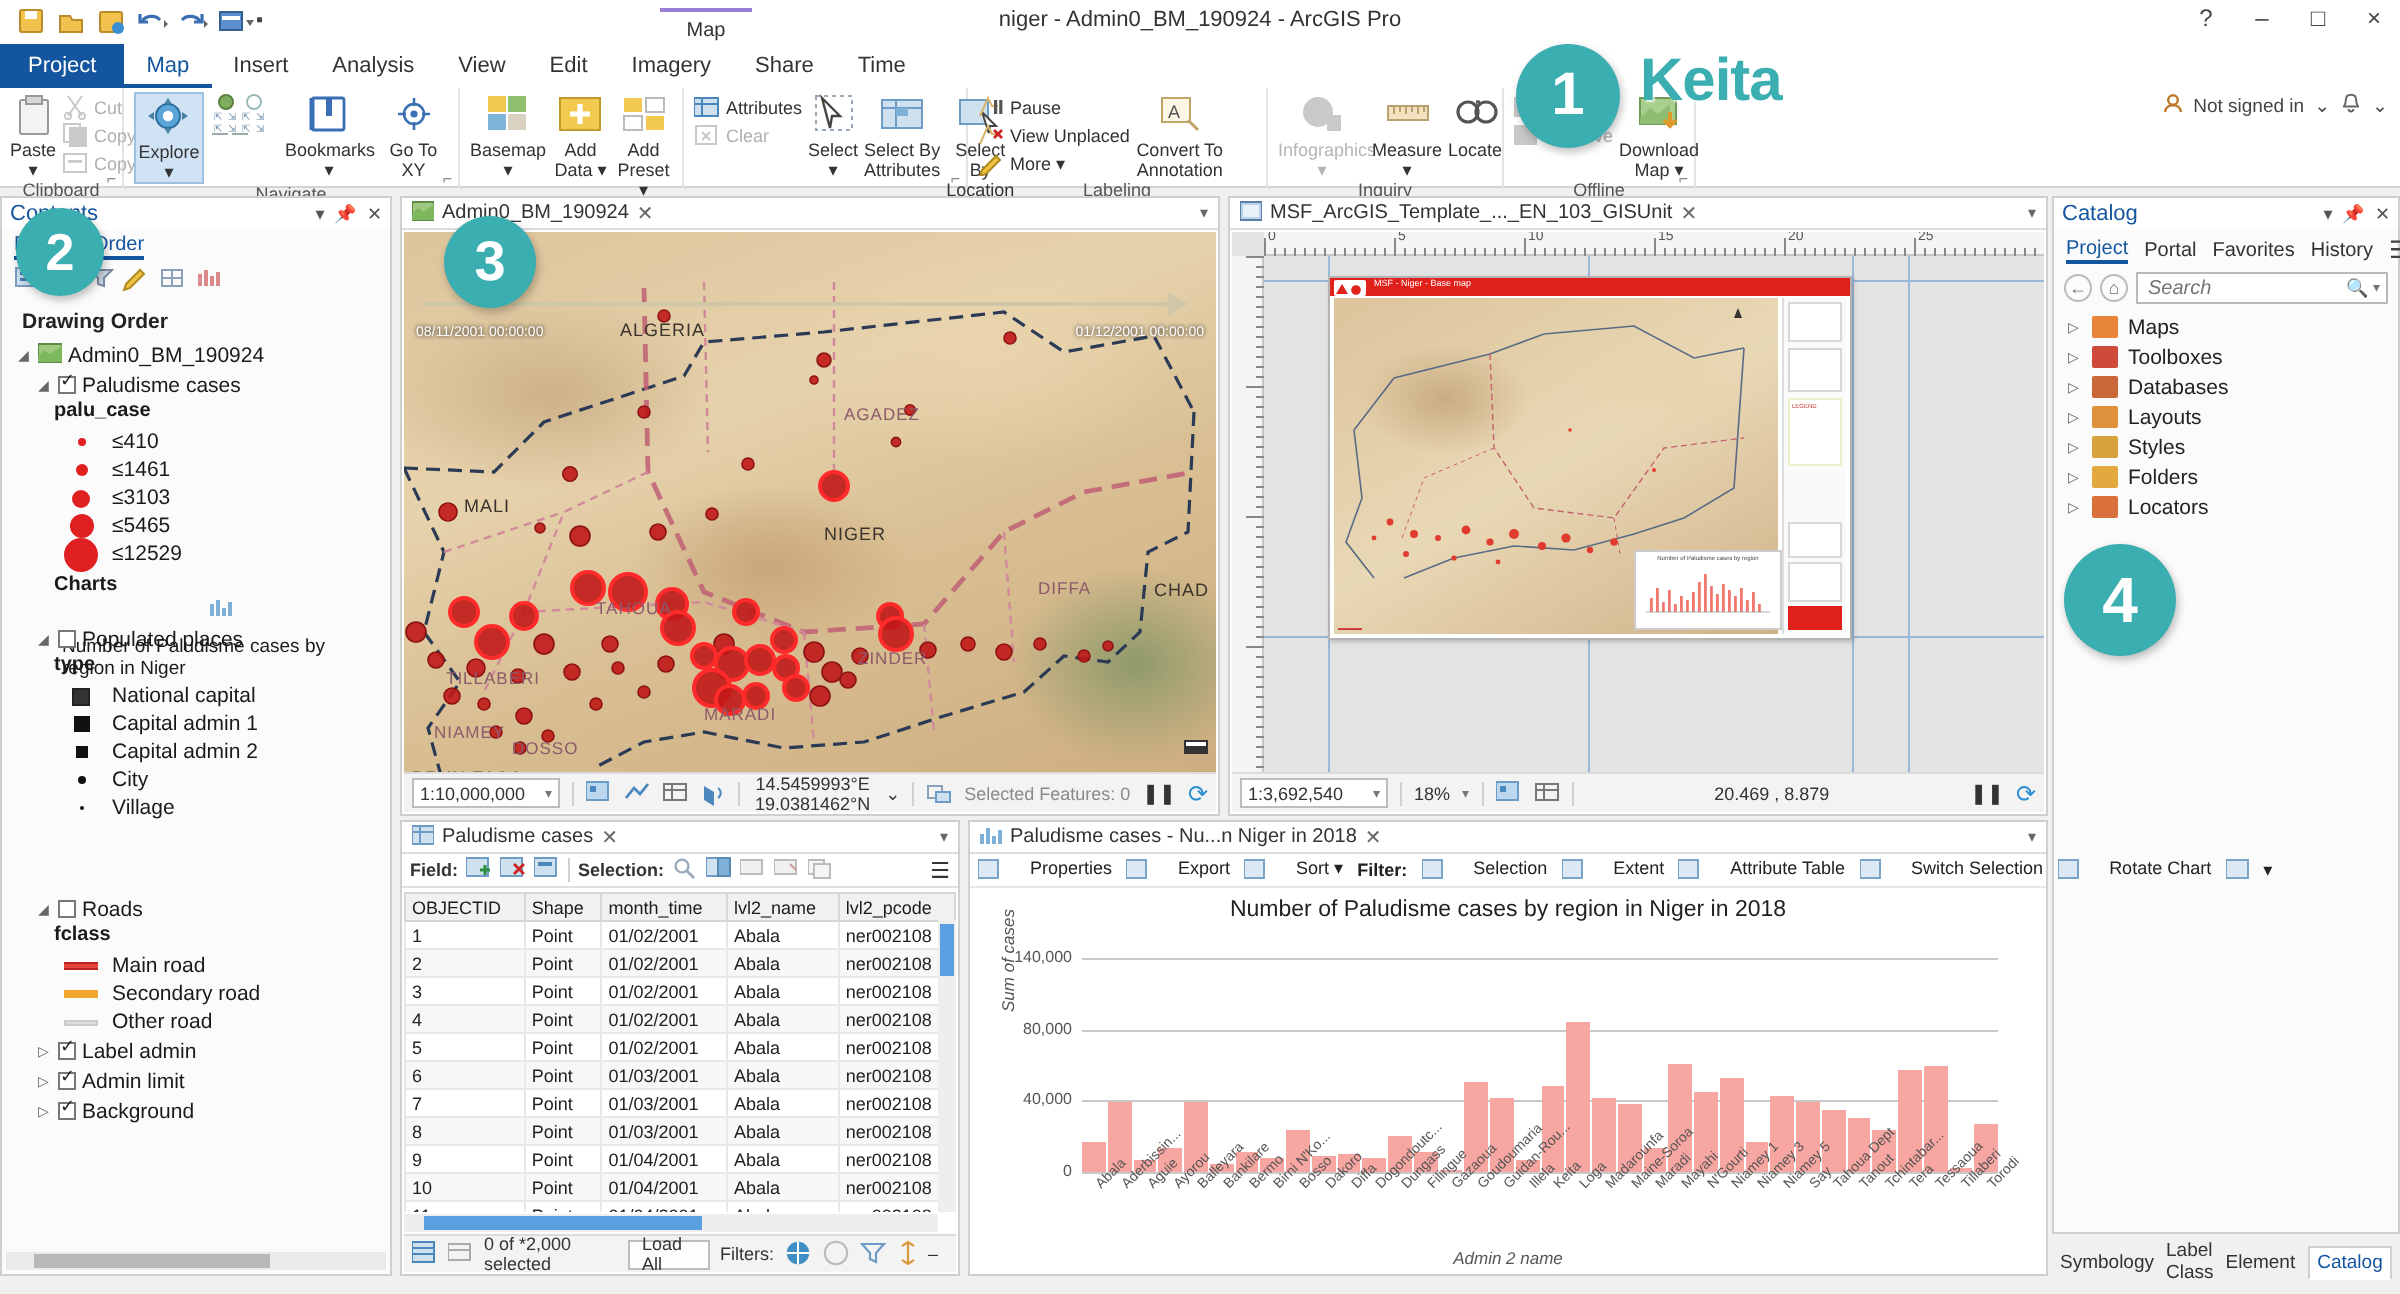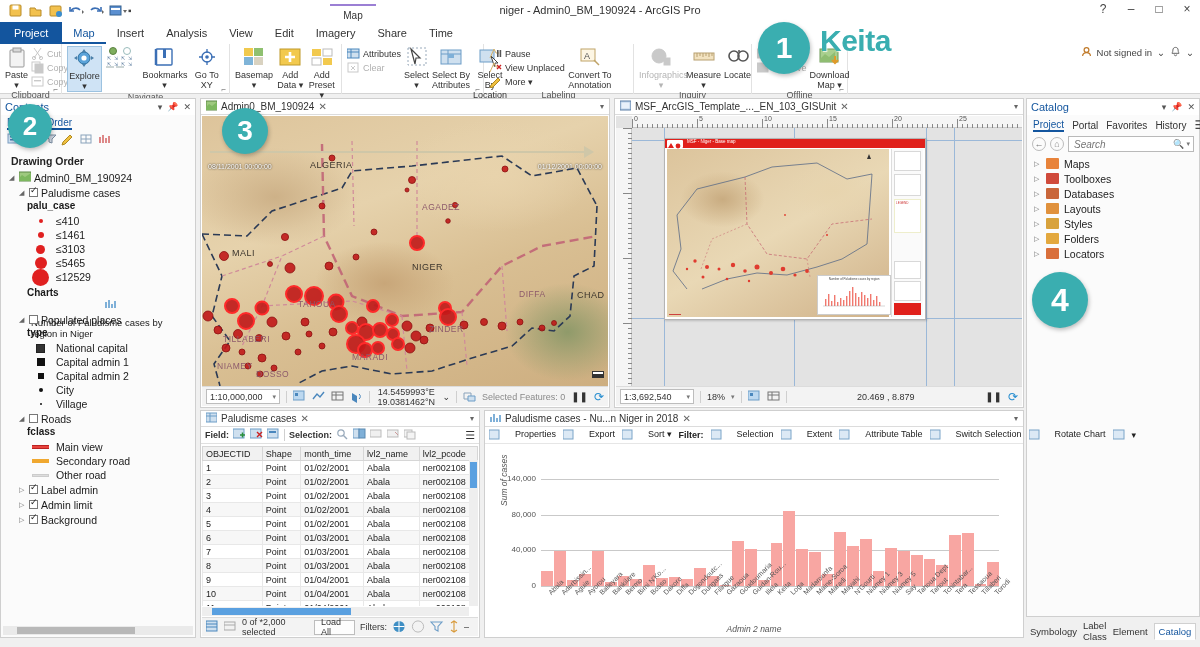"Roads" div.toc-row { margin-top: none -> 36px }
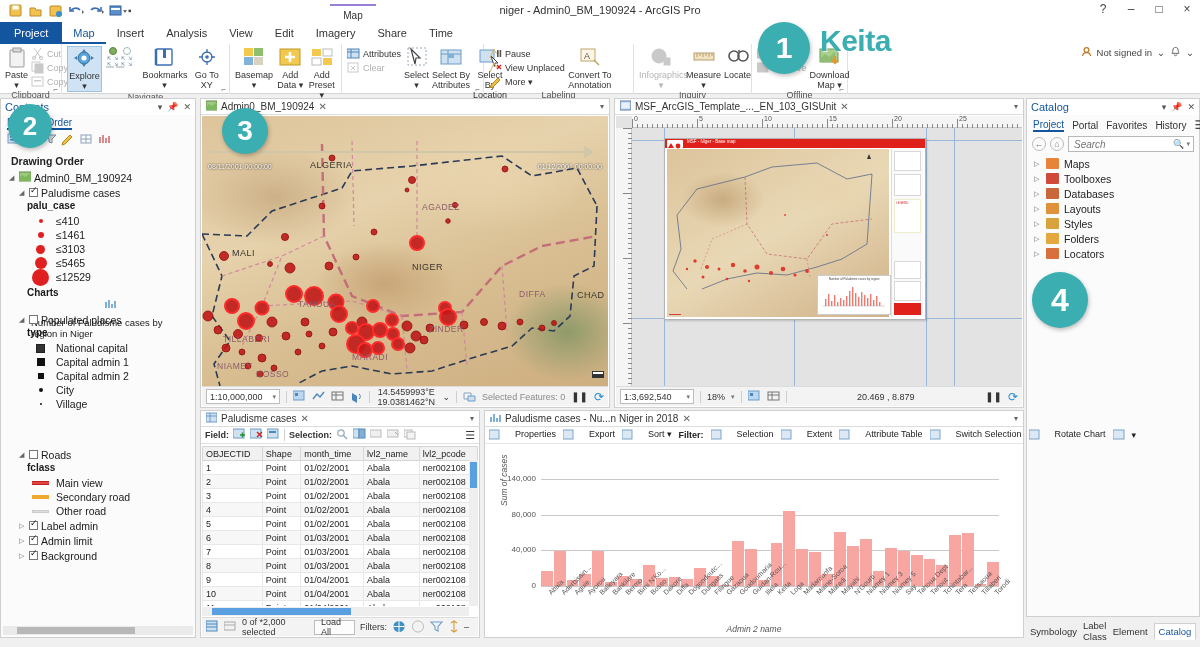"Number of Paludisme cases by region in Niger in" div.chart-title { html: none -> <div>Number of Paludisme cases by region in Niger in 2018</div> }
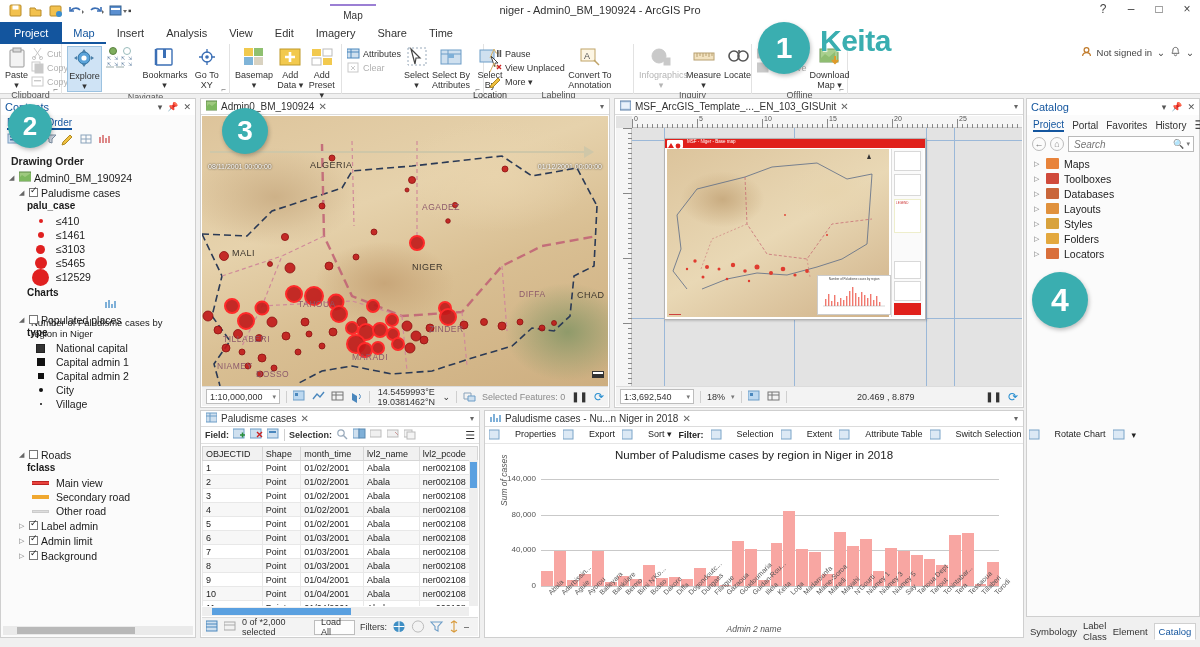"Main view" span { text: view -> road }
